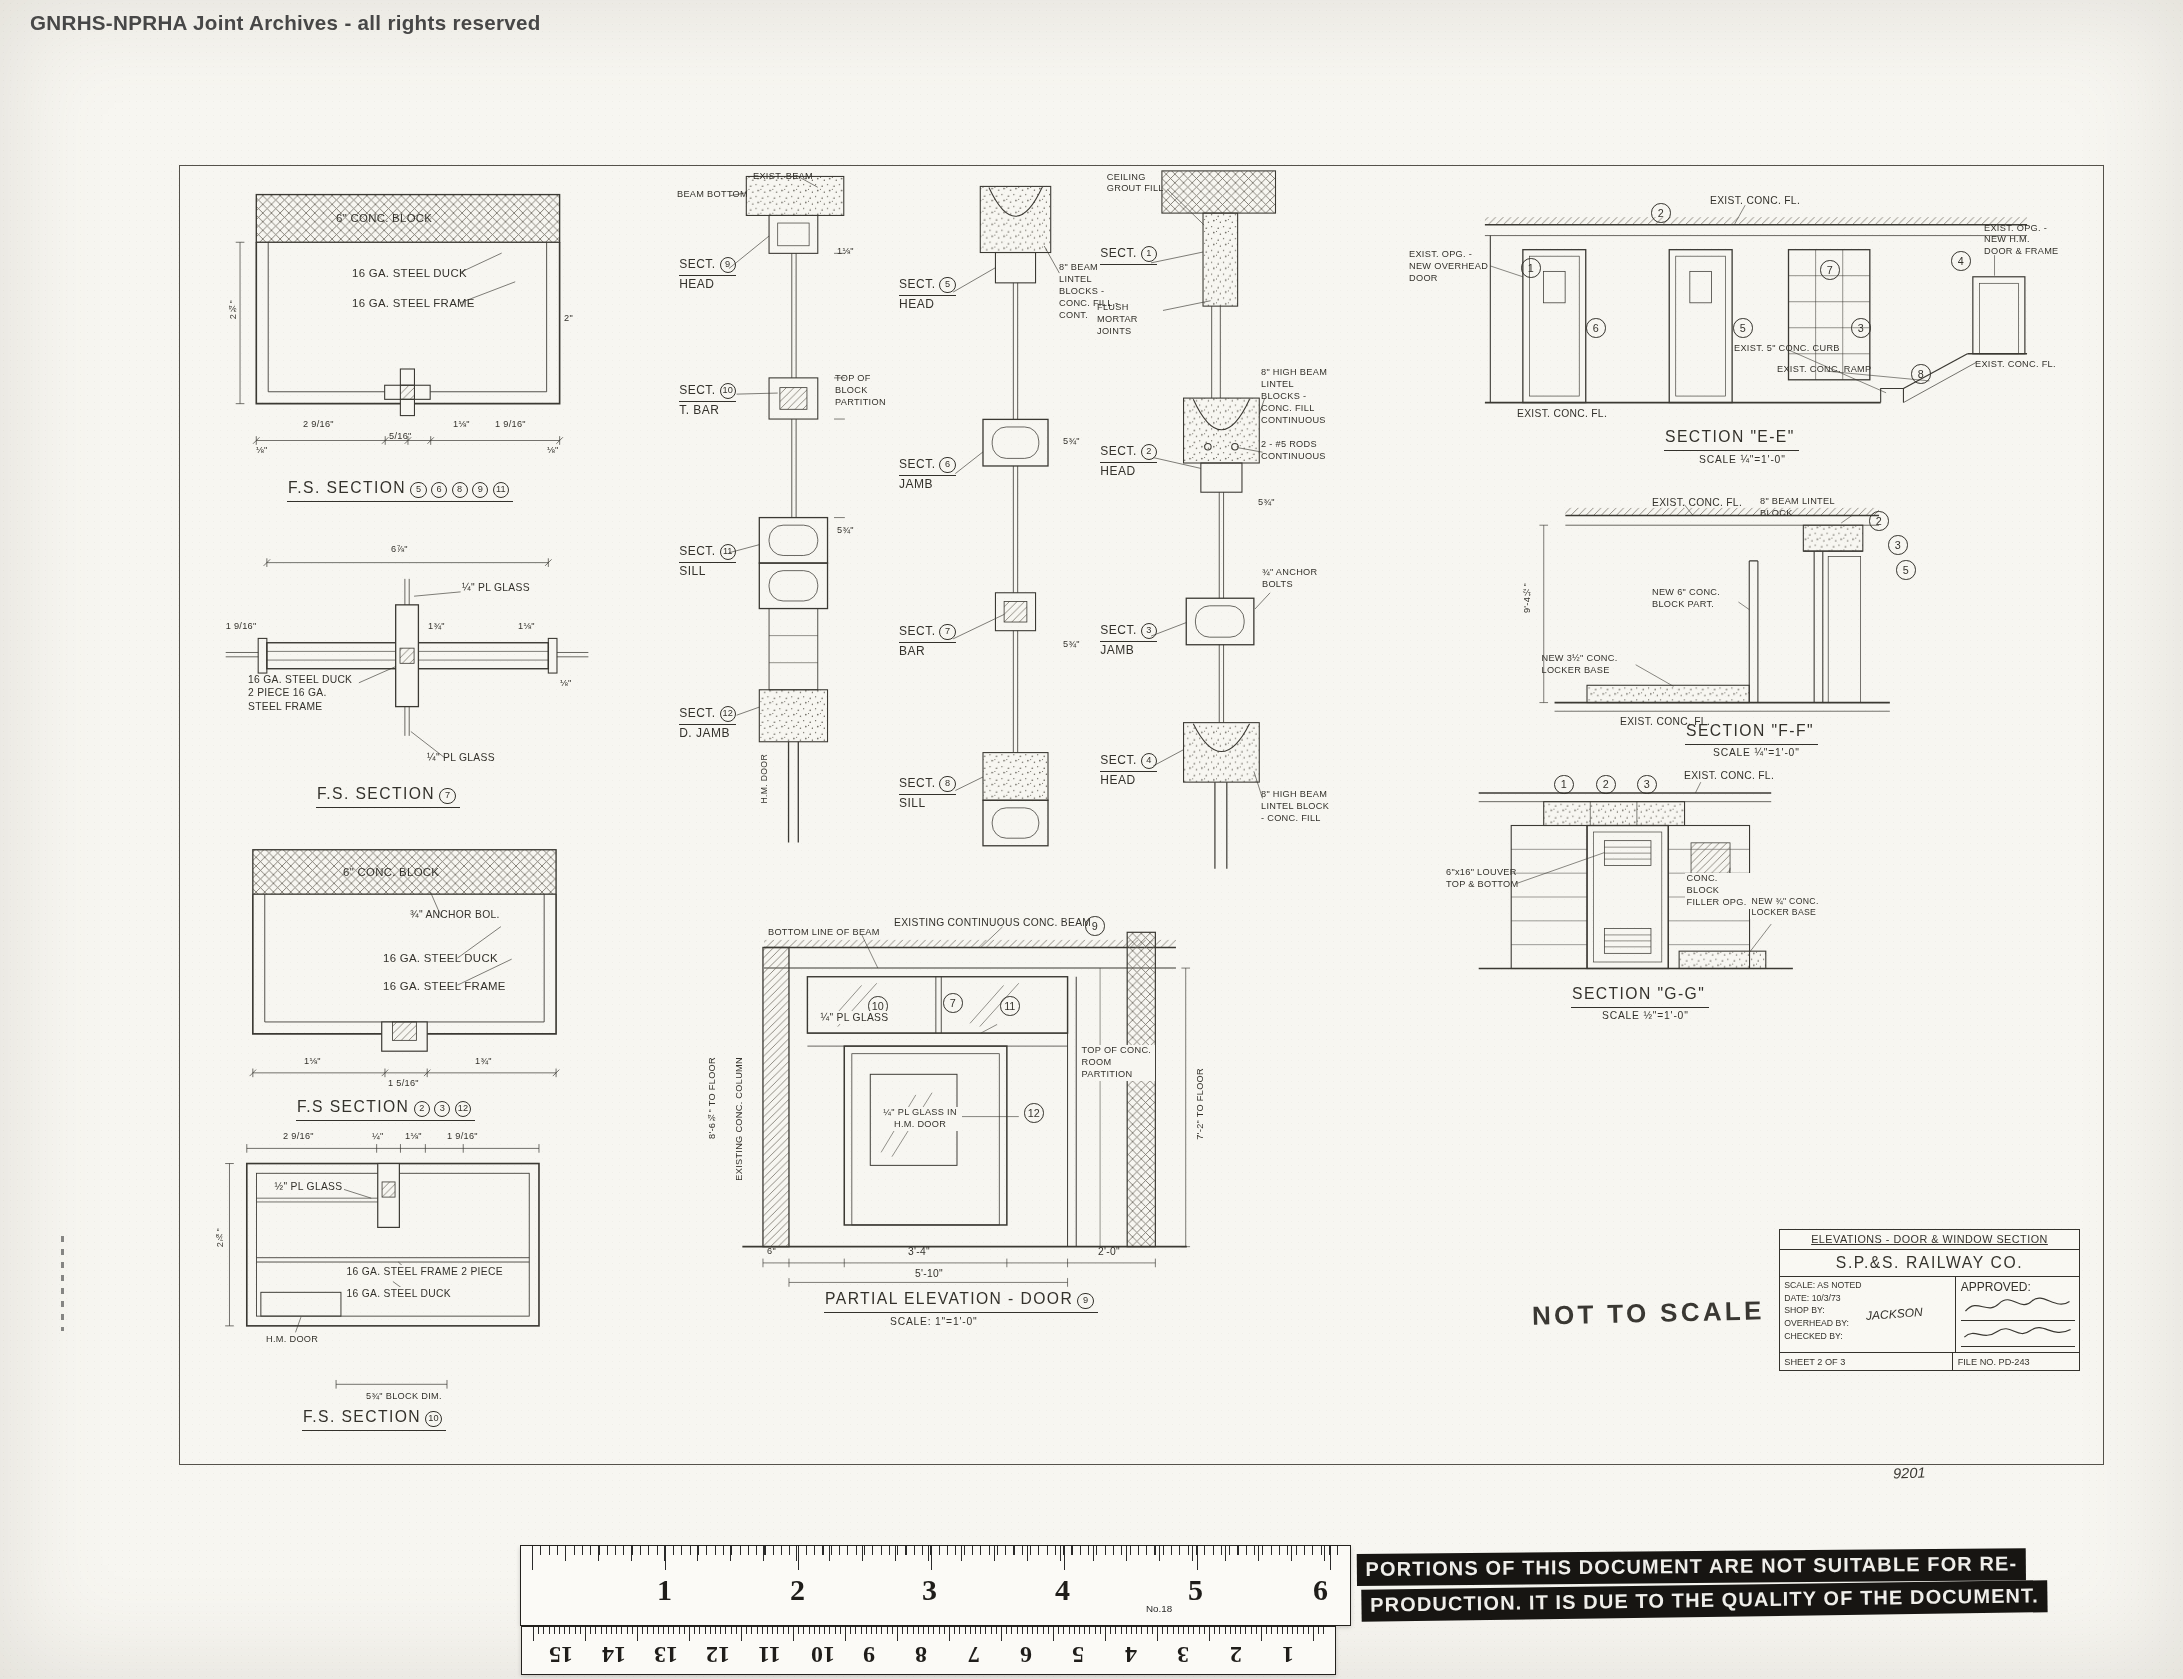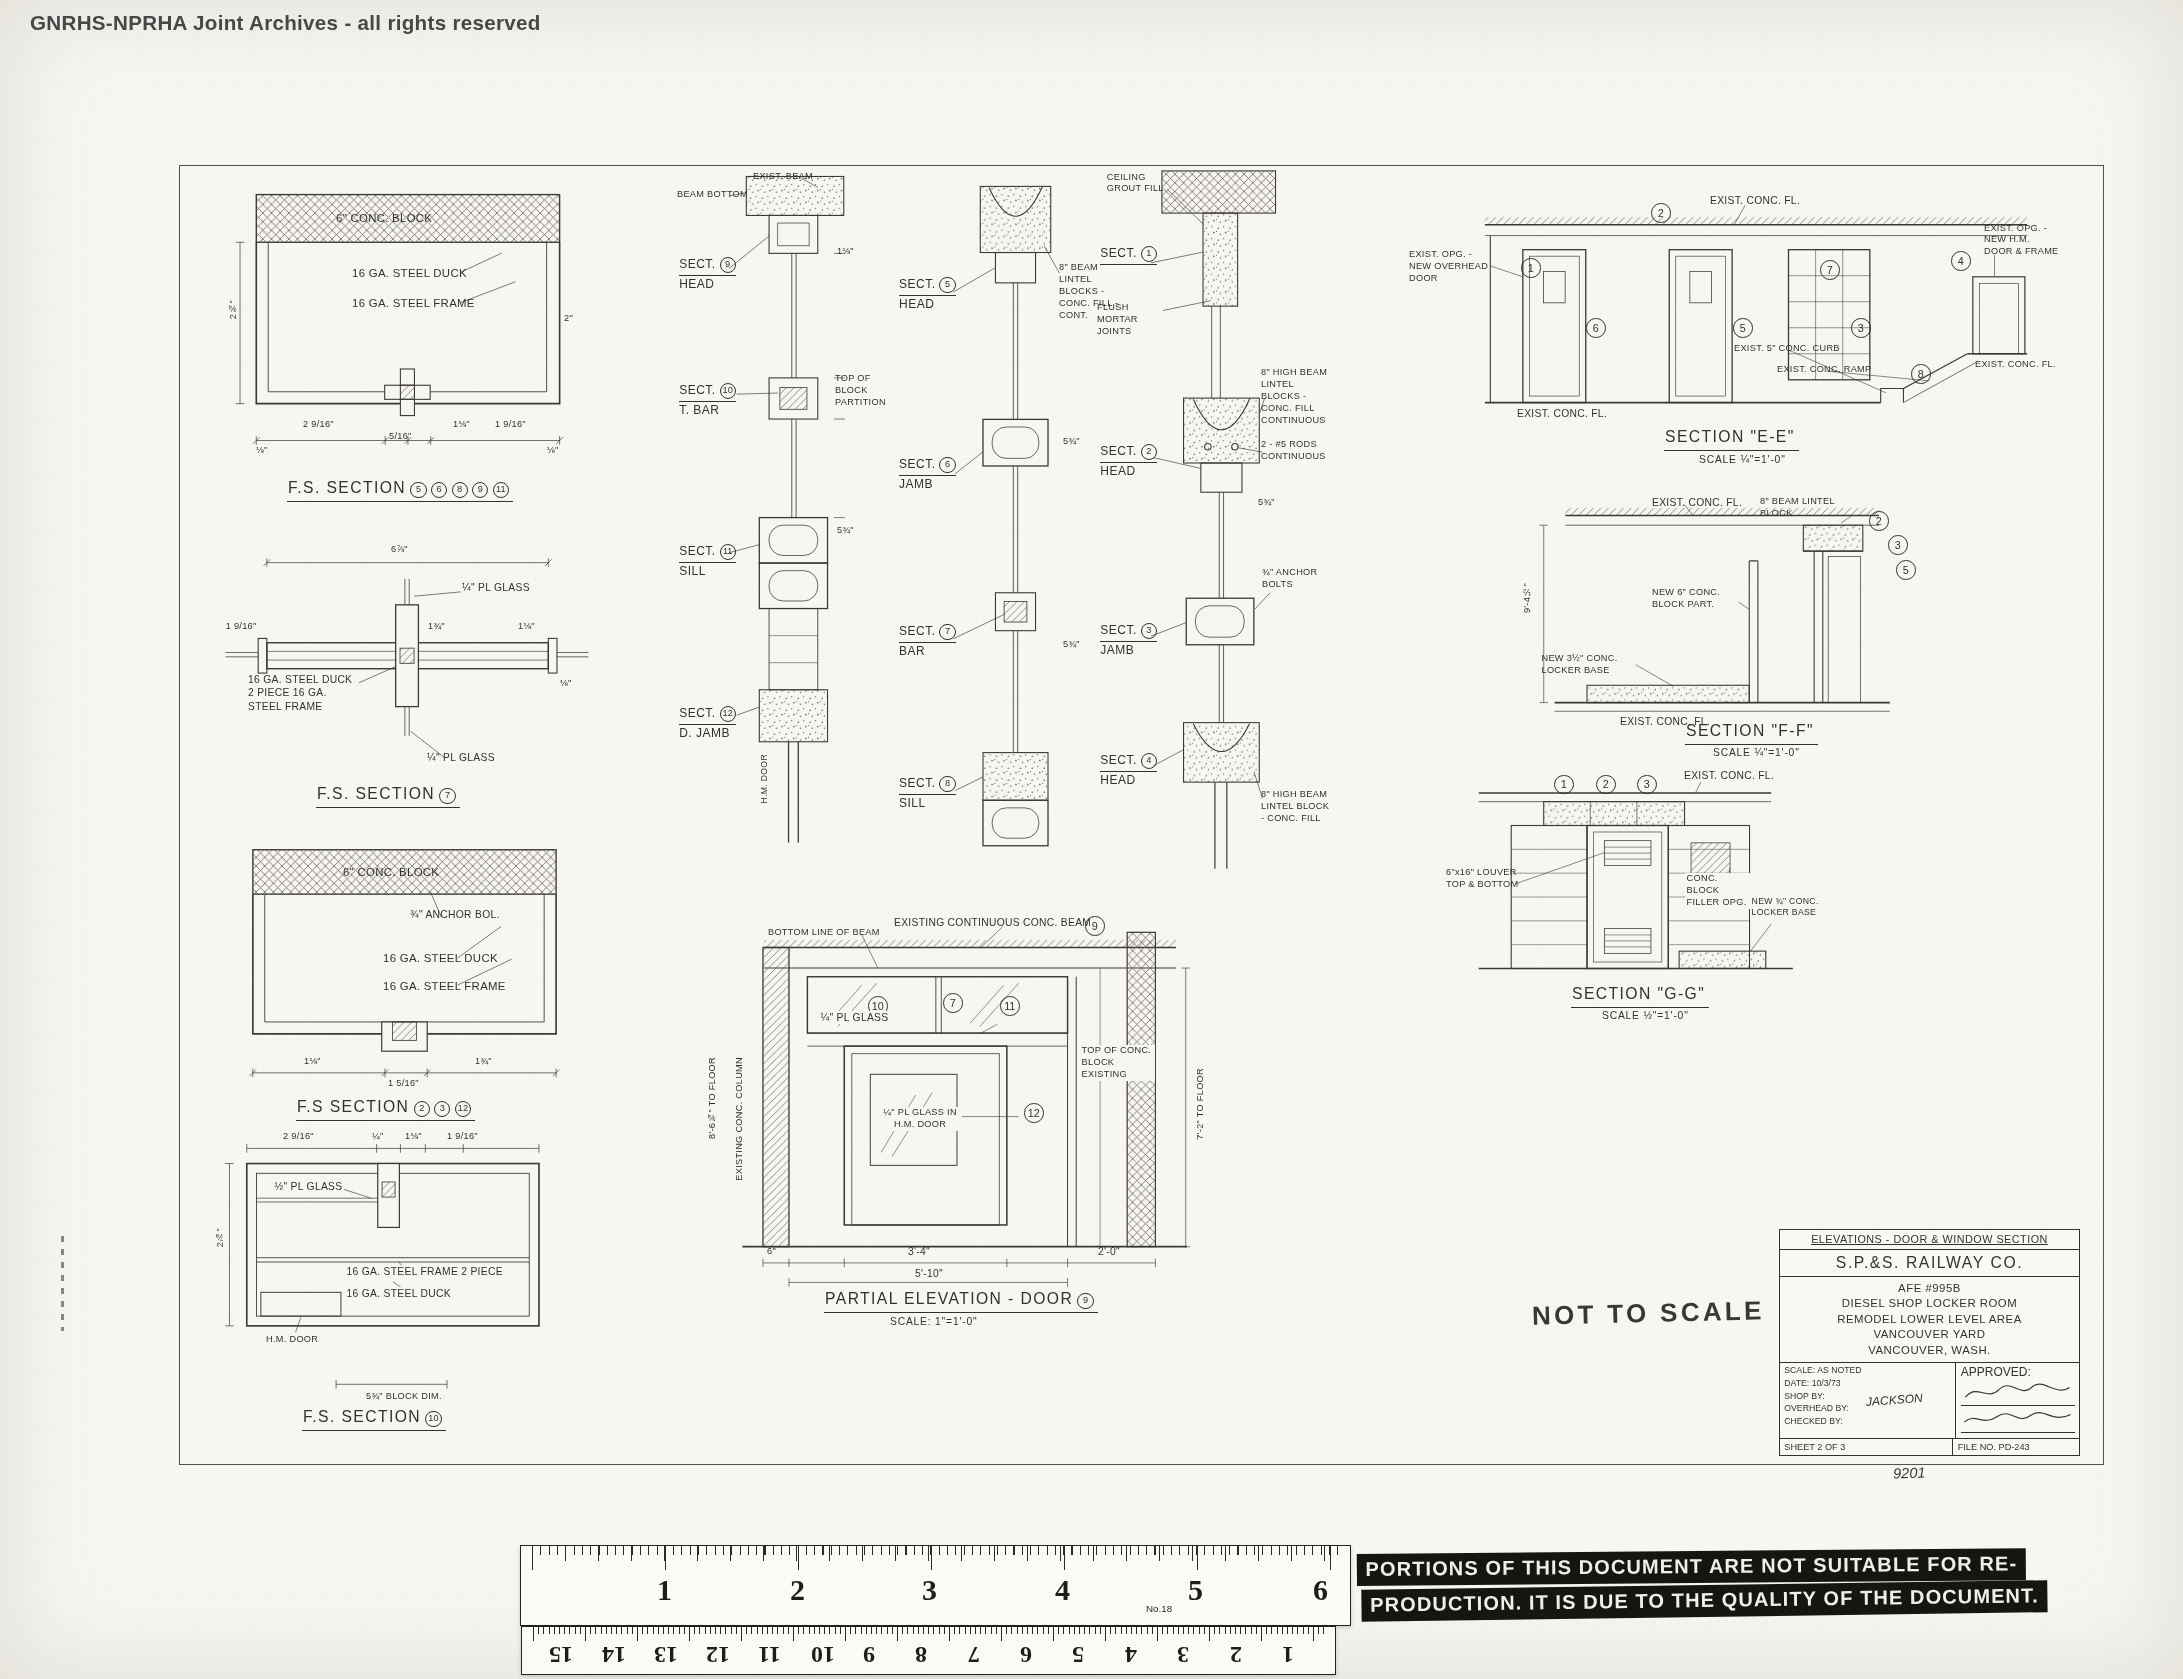"TOP OF CONC. BLOCK EXISTING" div.t { text: BLOCK EXISTING -> ROOM PARTITION }
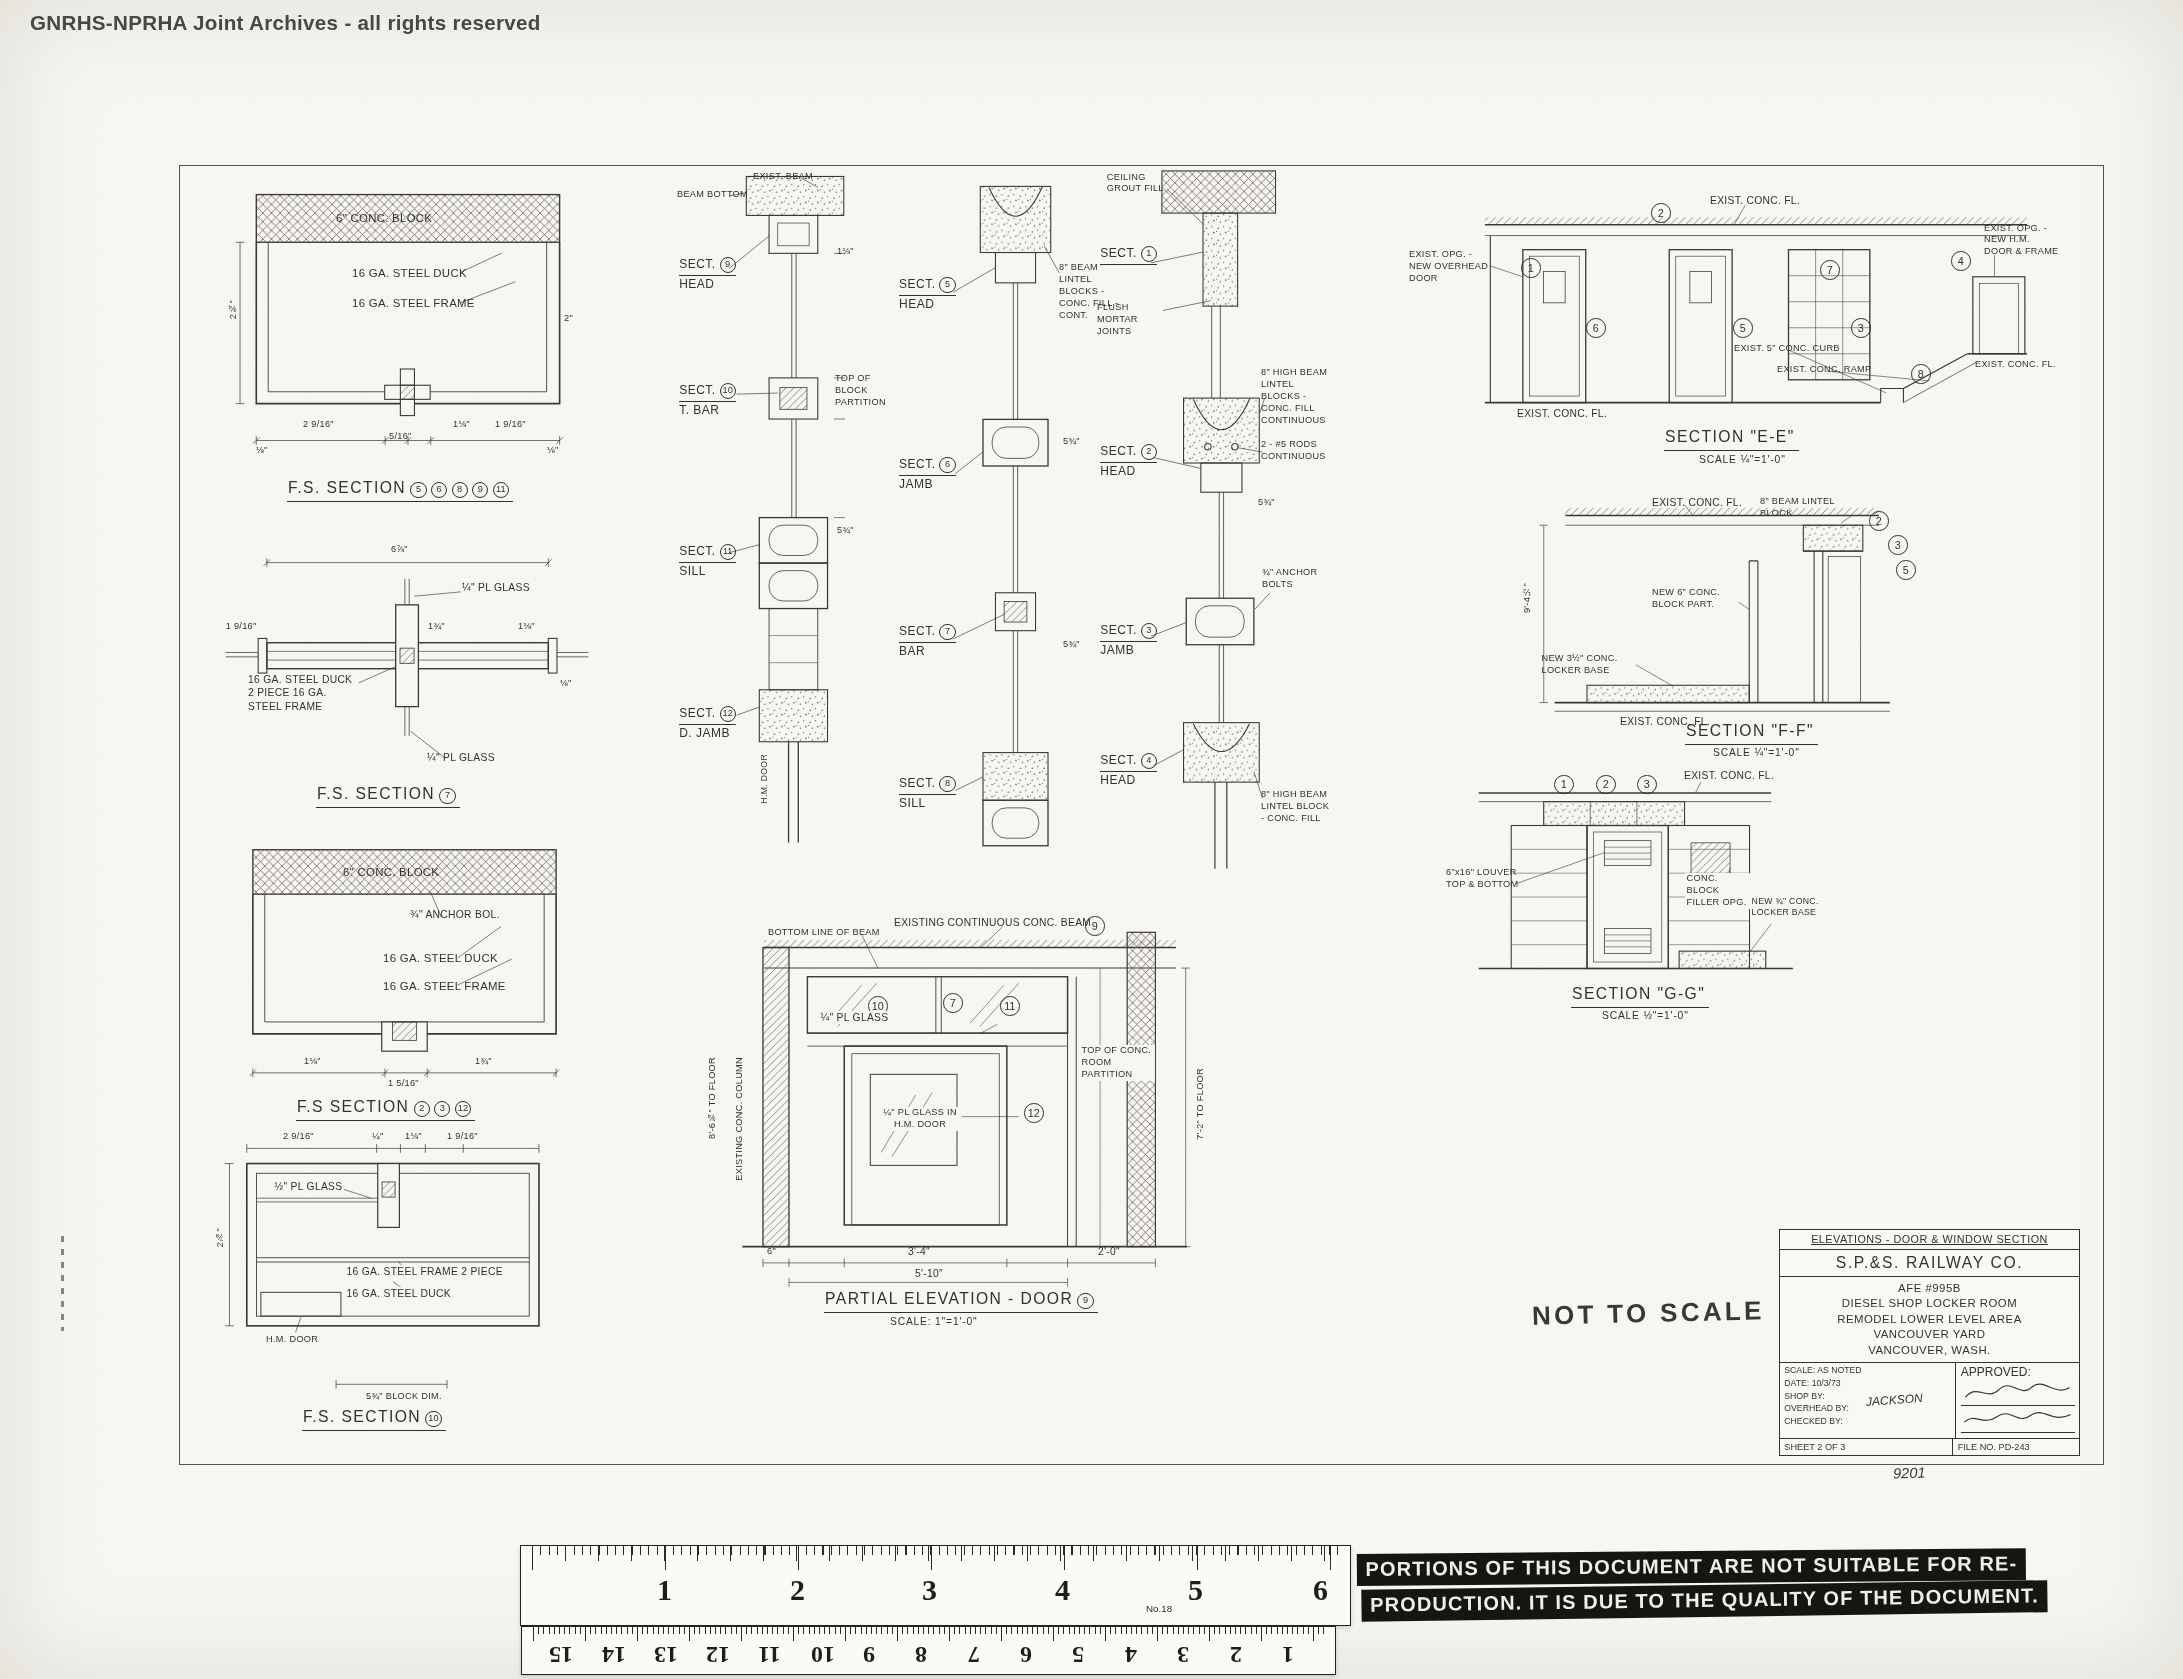"AFE #995B" div.tb-project { html: <div> <div>AFE #995B</div> <div>DIESEL SHOP LOCKER ROOM</div> <div>REMODEL LOWER LEVEL AREA</div> <div>VANCOUVER YARD</div> <div>VANCOUVER, WASH.</div> </div> -> none }
